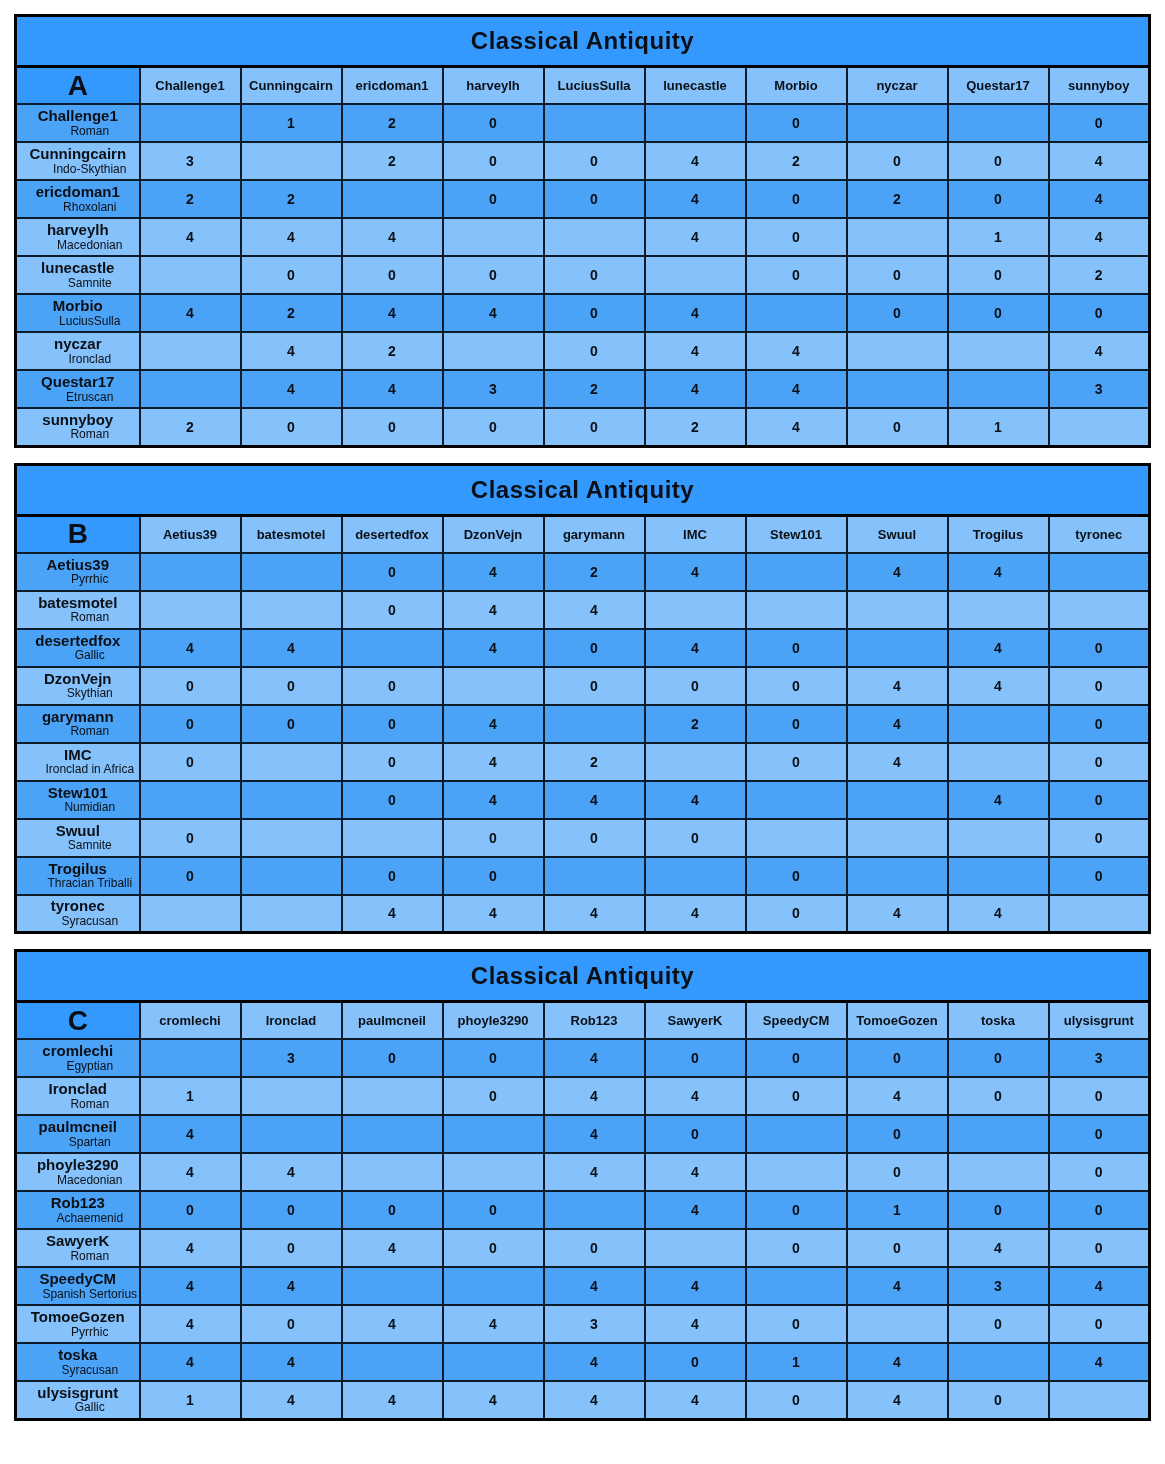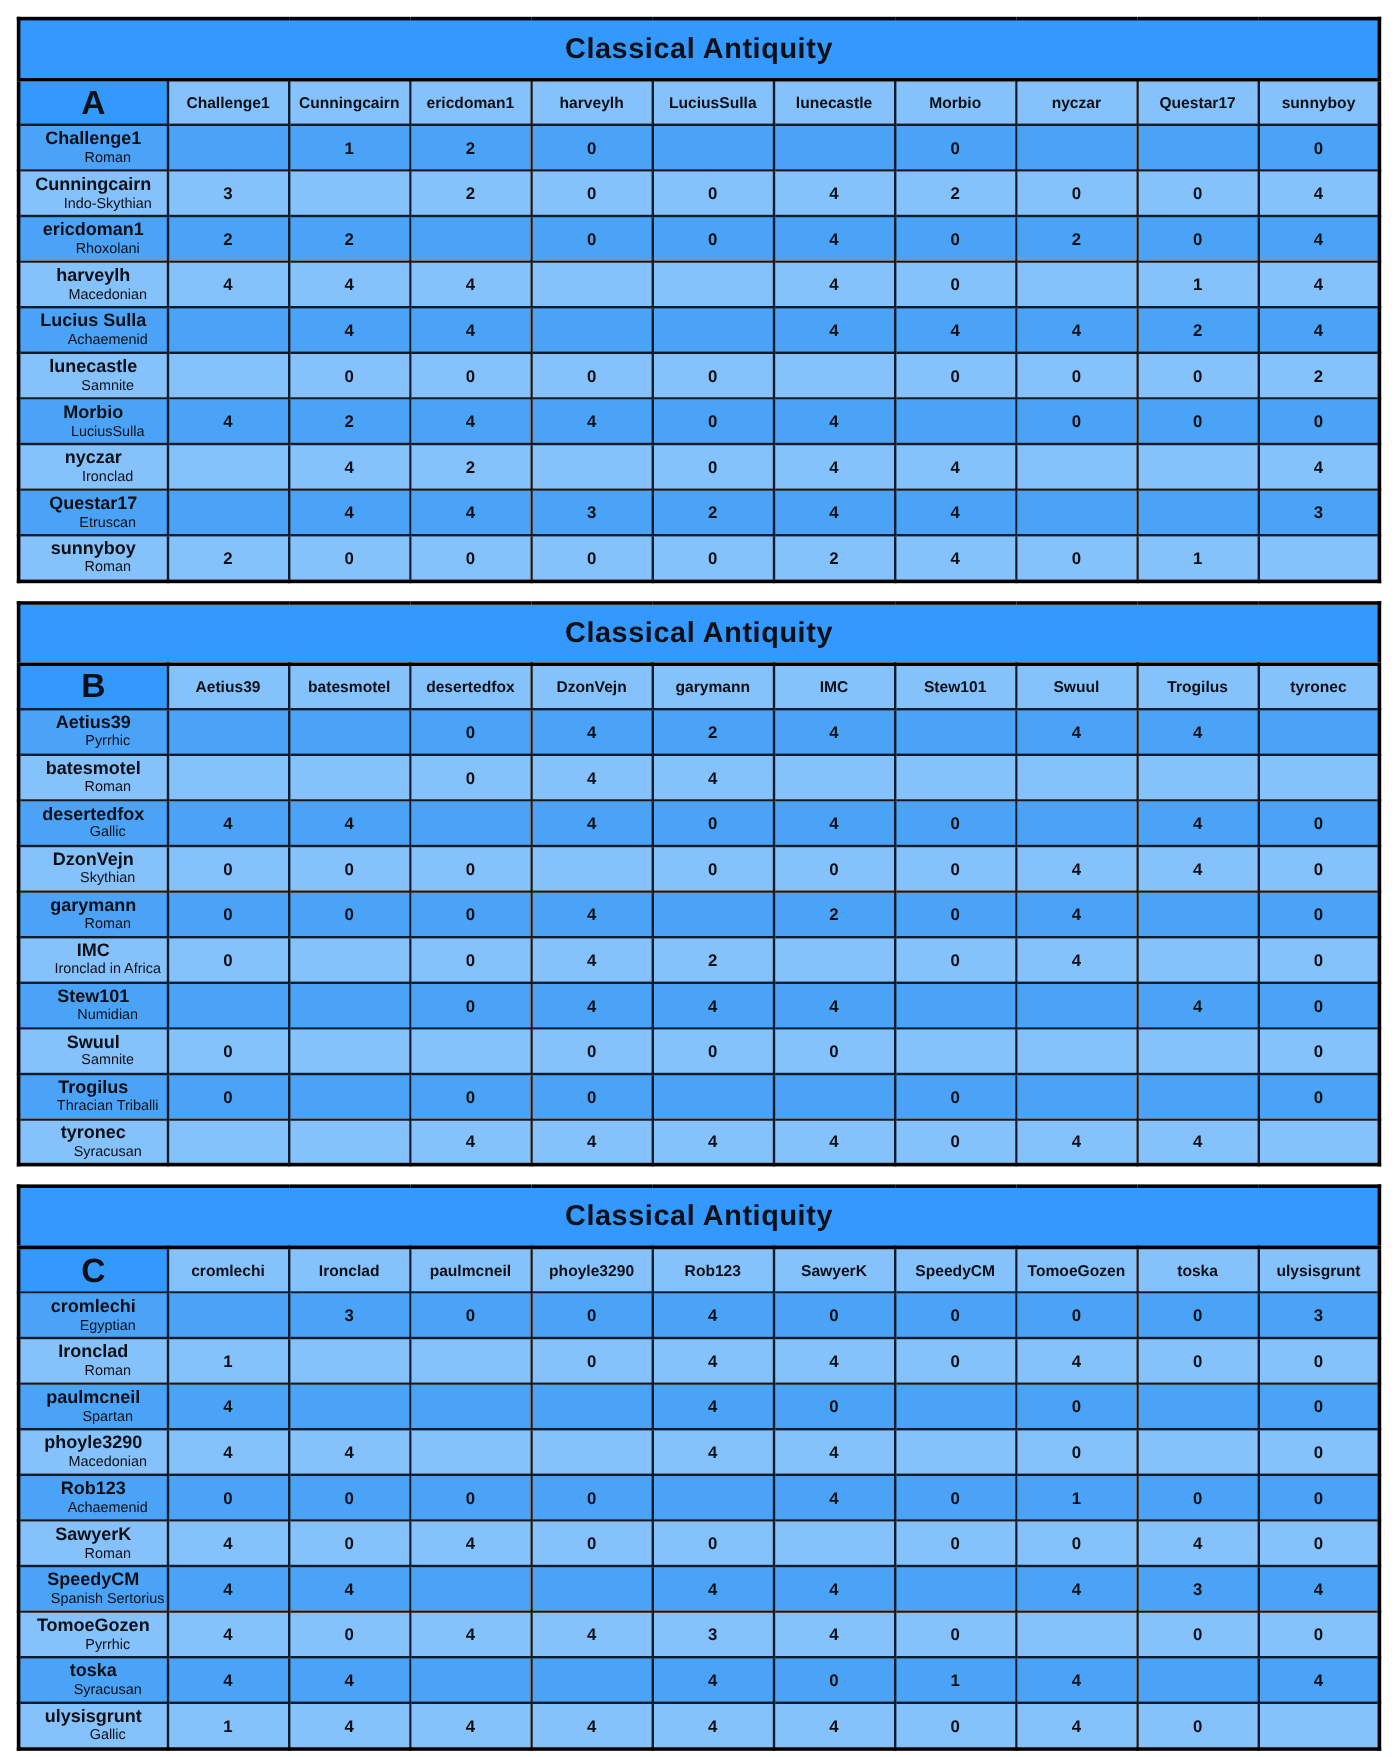"Lucius Sulla" tr.dark { html: <tr> <th> <div>Lucius Sulla</div> <div>Achaemenid</div> </th> <td></td> <td>4</td> <td>4</td> <td></td> <td></td> <td>4</td> <td>4</td> <td>4</td> <td>2</td> <td>4</td> </tr> -> none }
